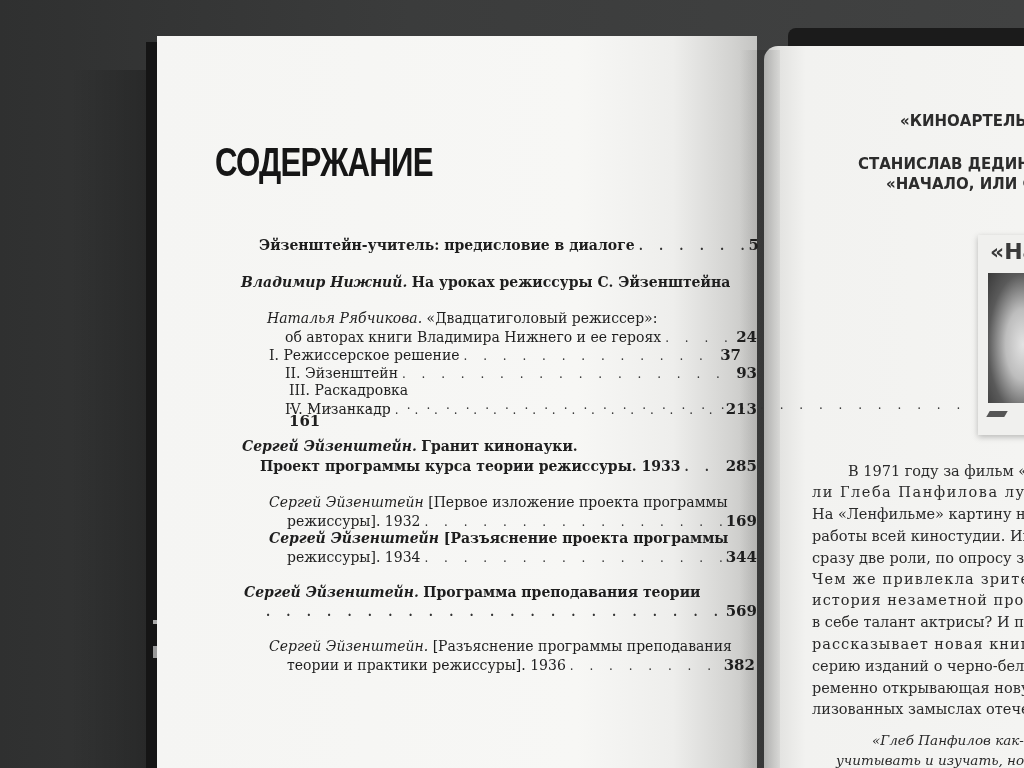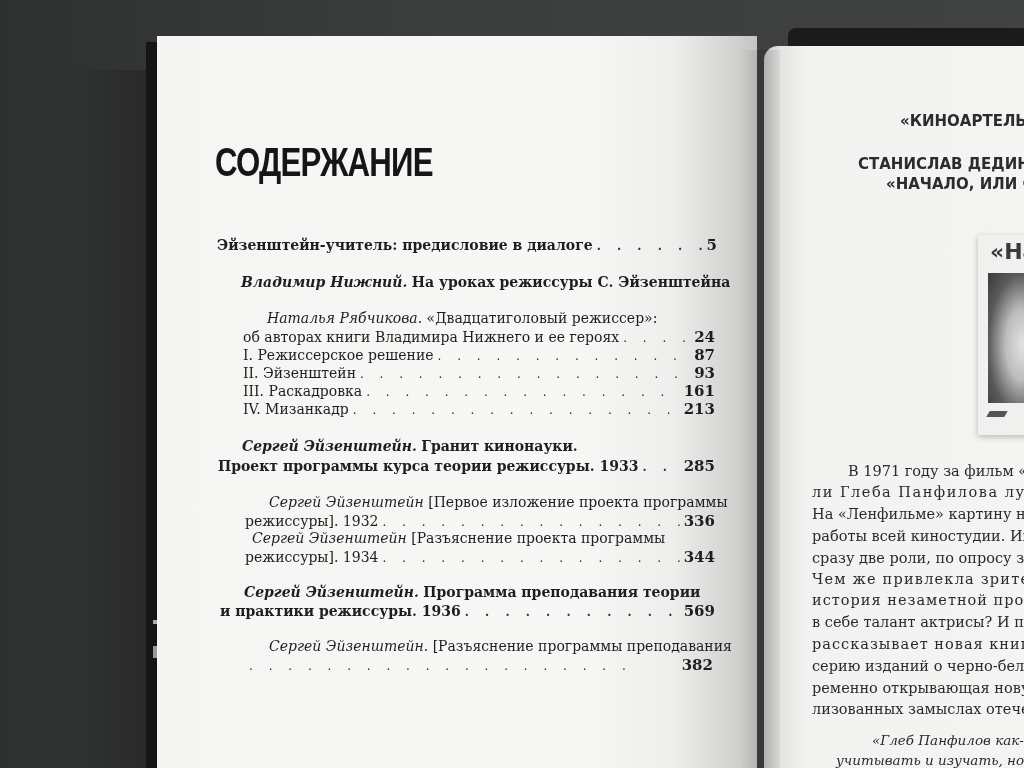"Эйзенштейн-учитель: предисловие в" .entry { margin-left: none -> 42px }
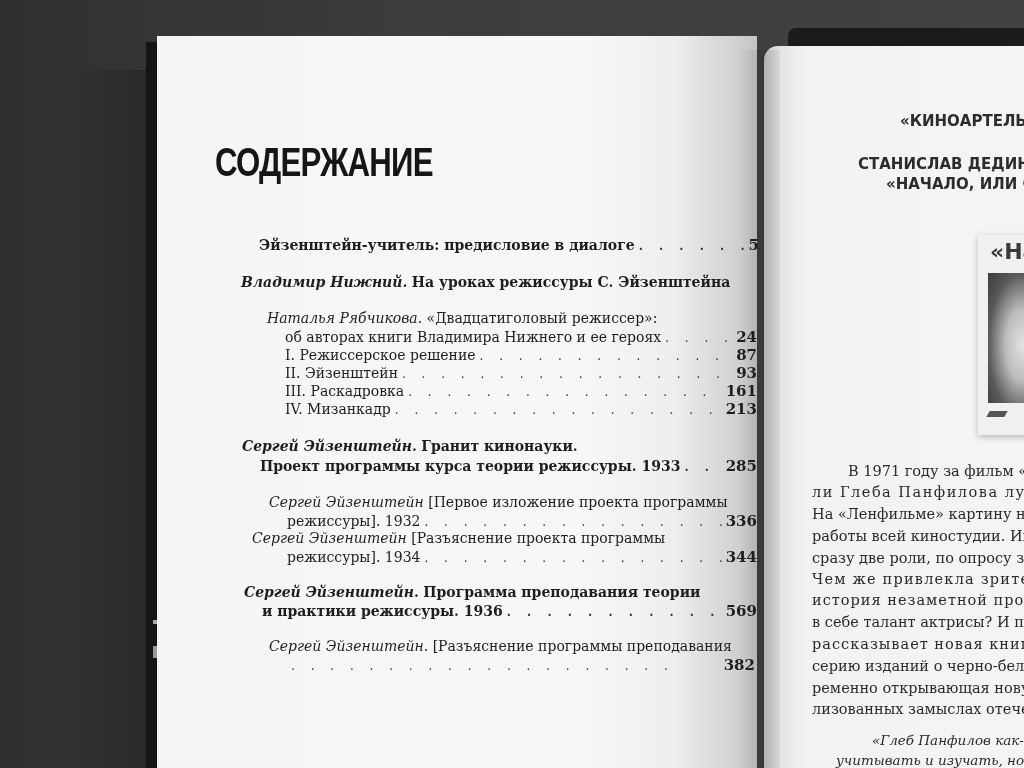"I. Режиссерское решение" div.entry { left: 243px -> 227px }
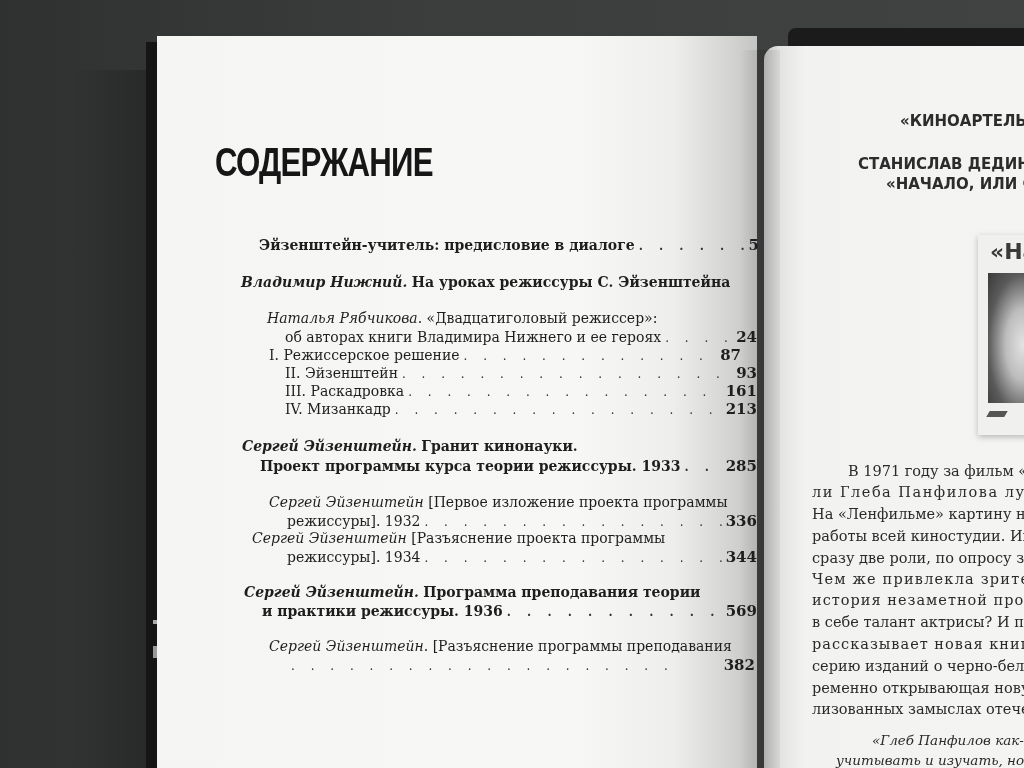"87" span.page { text: 87 -> 37 }
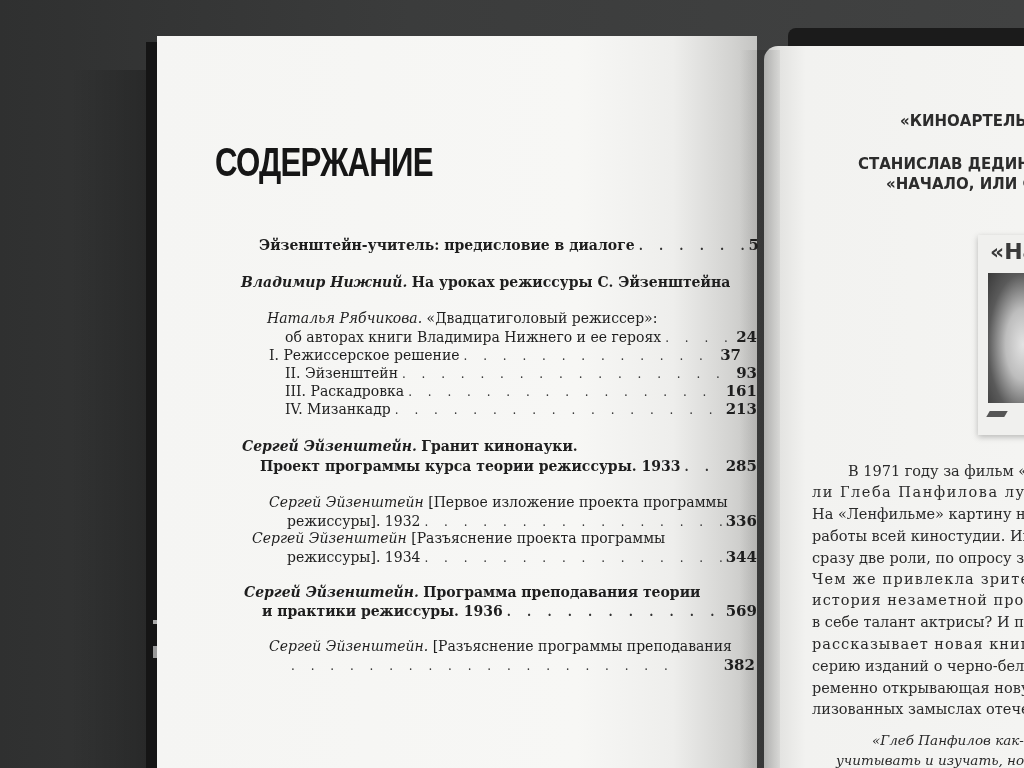"III. Раскадровка" div.entry { flex-direction: none -> column }
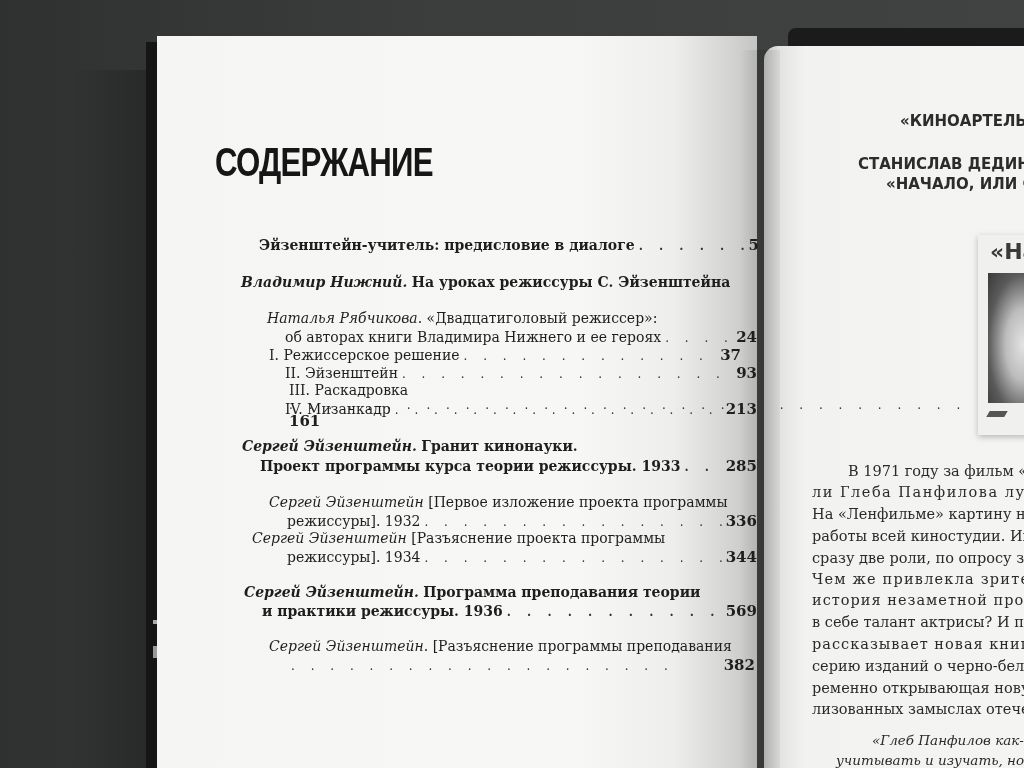"336" span.page { text: 336 -> 169 }
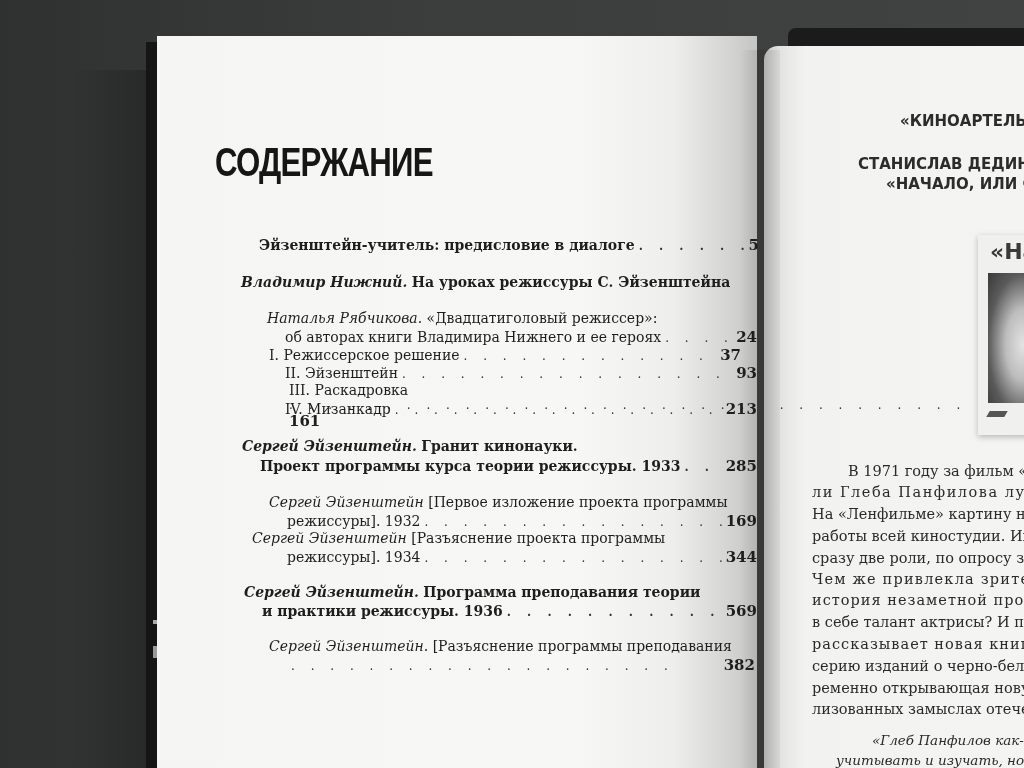"Сергей Эйзенштейн [Разъяснение проекта" div.line { font-weight: none -> bold; left: 228px -> 245px }
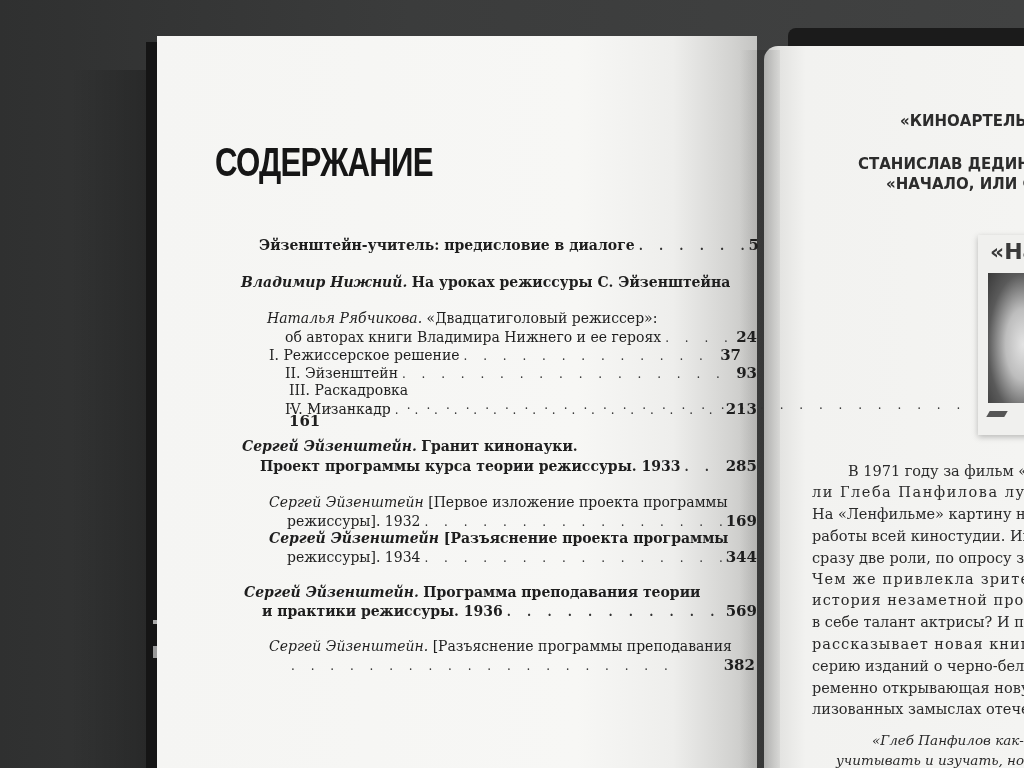"и практики режиссуры. 1936" span.label { html: <span>и практики режиссуры. 1936</span> -> none }
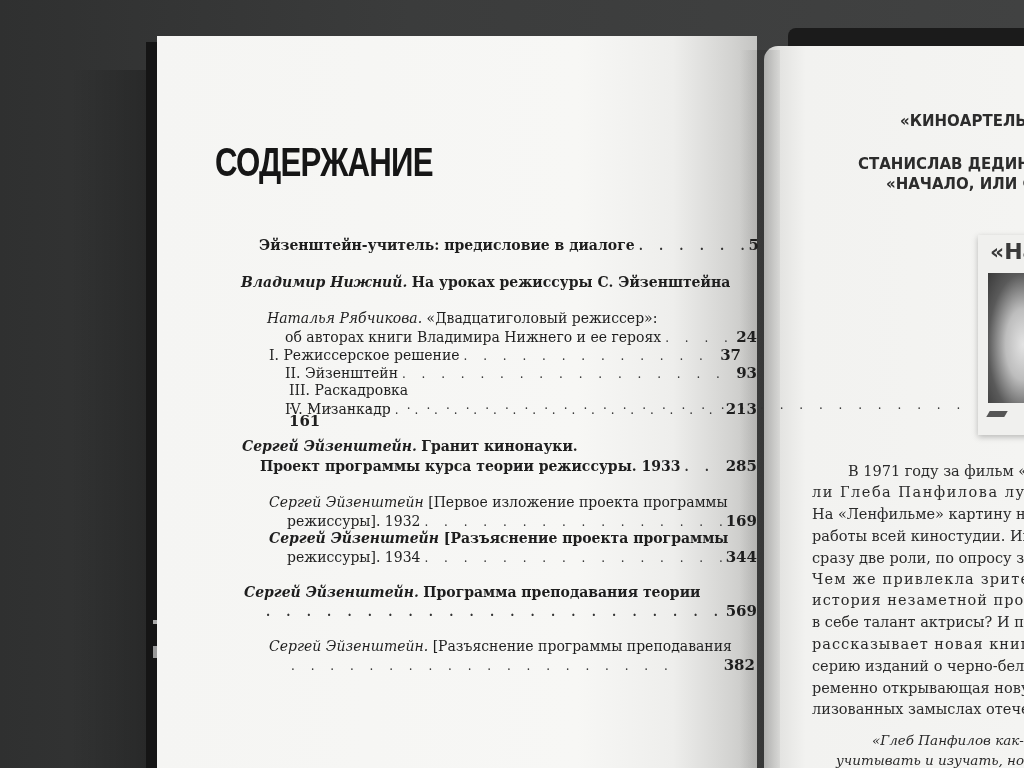"теории и практики режиссуры]. 1936" span.label { html: none -> <span>теории и практики режиссуры]. 1936</span> }
